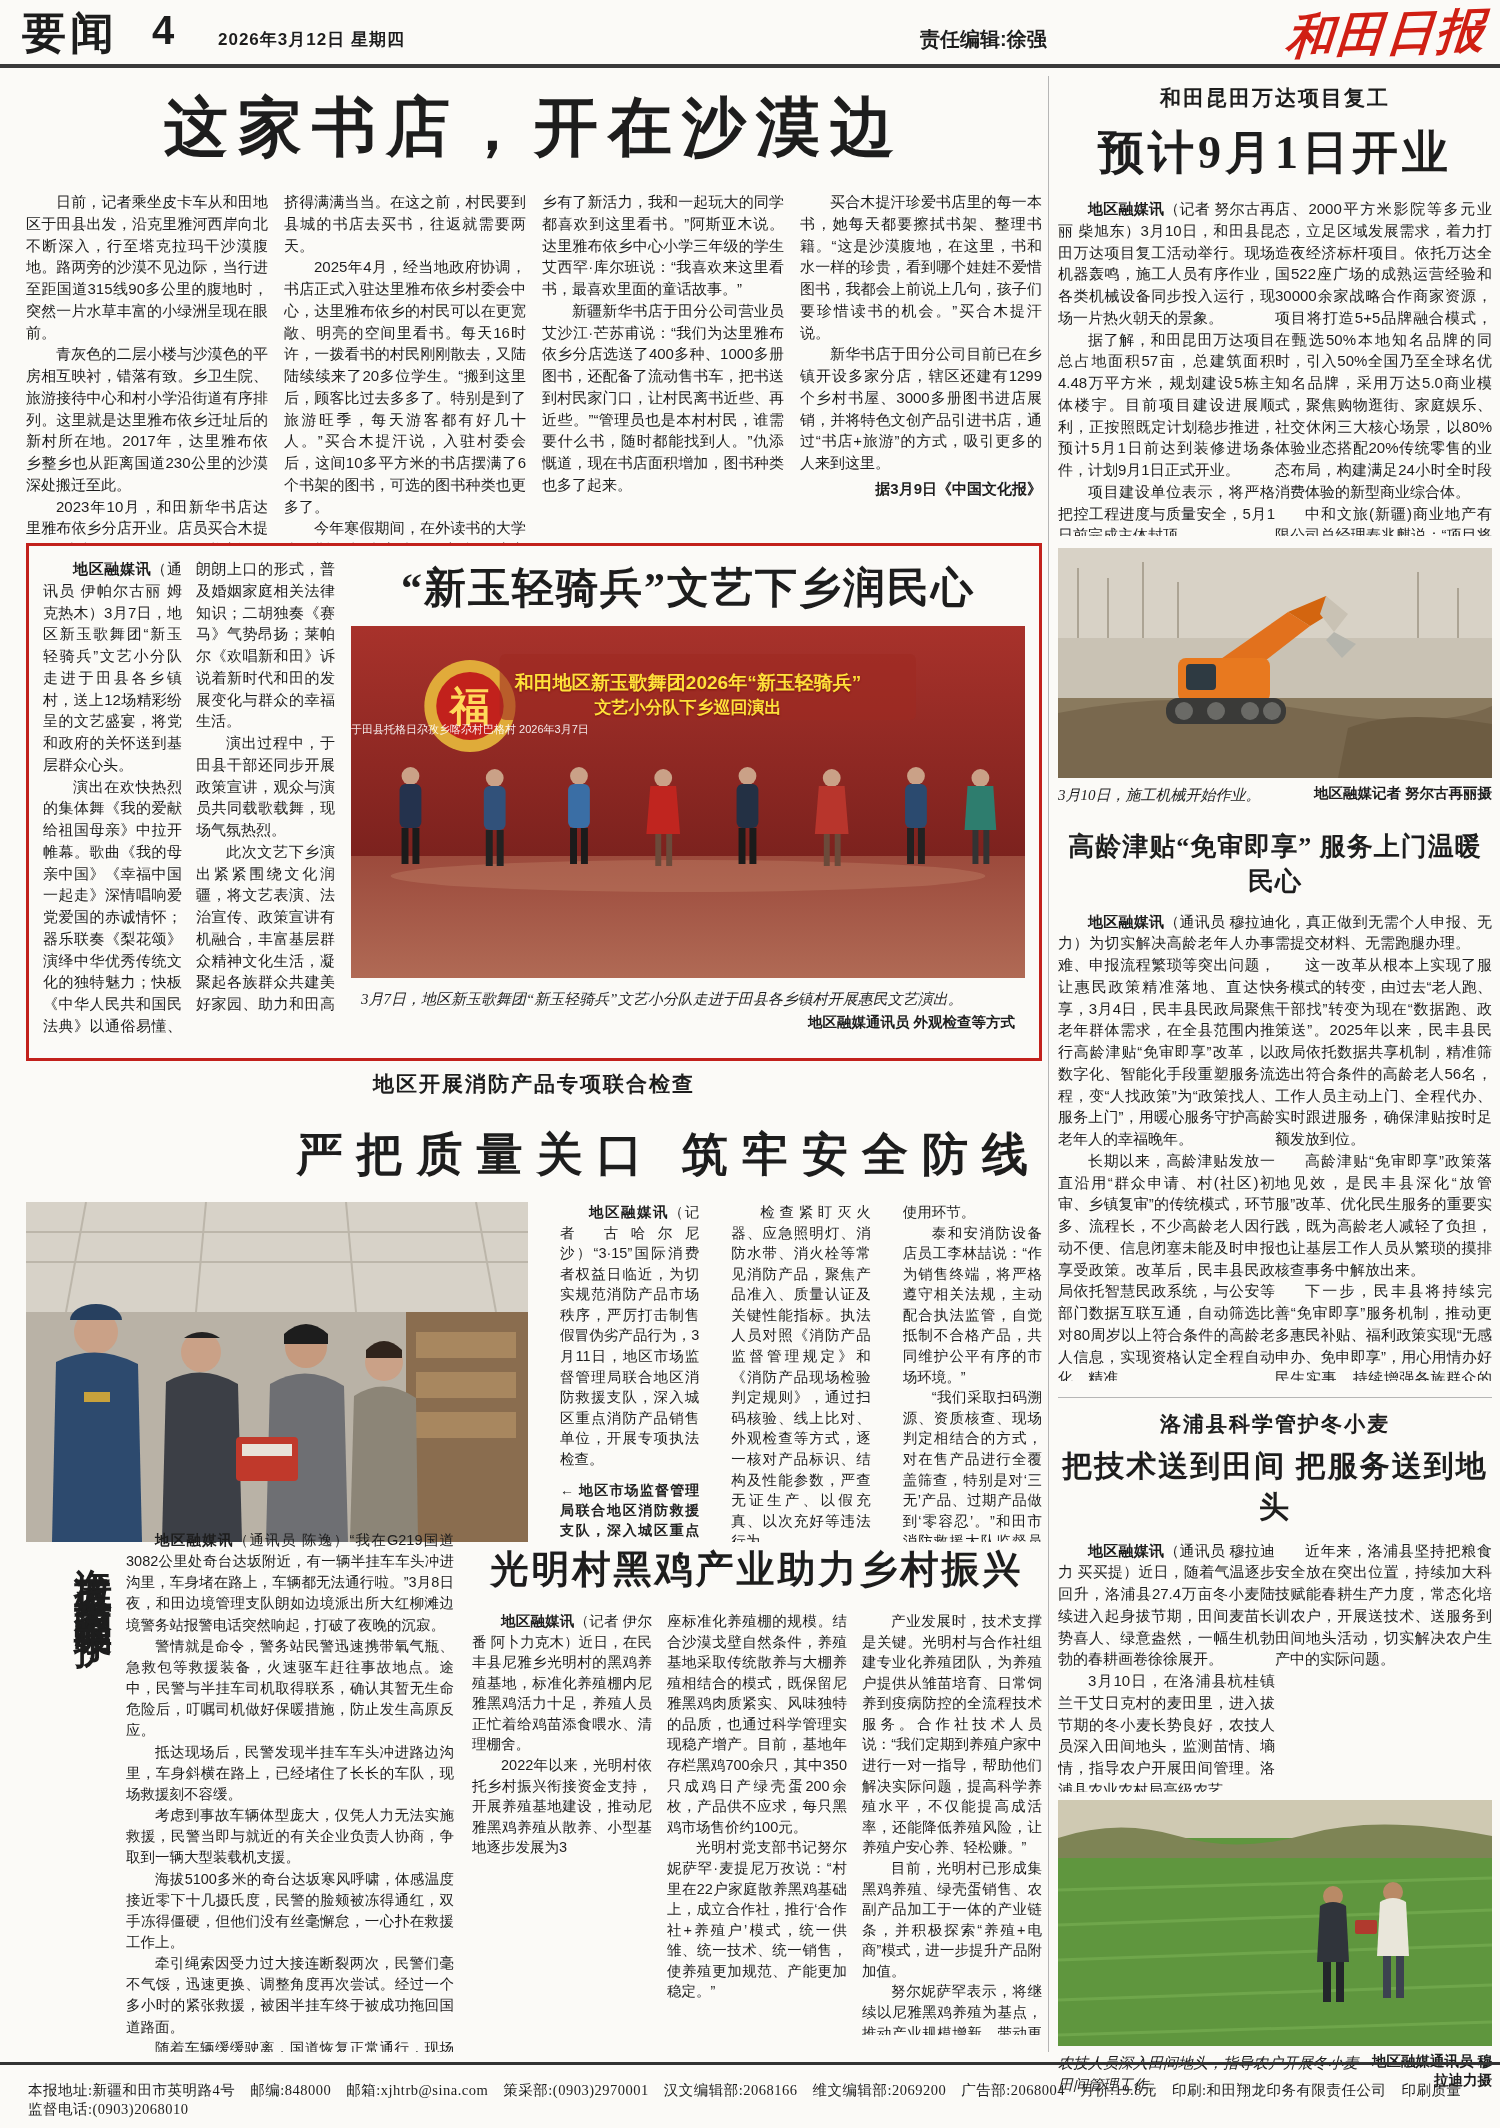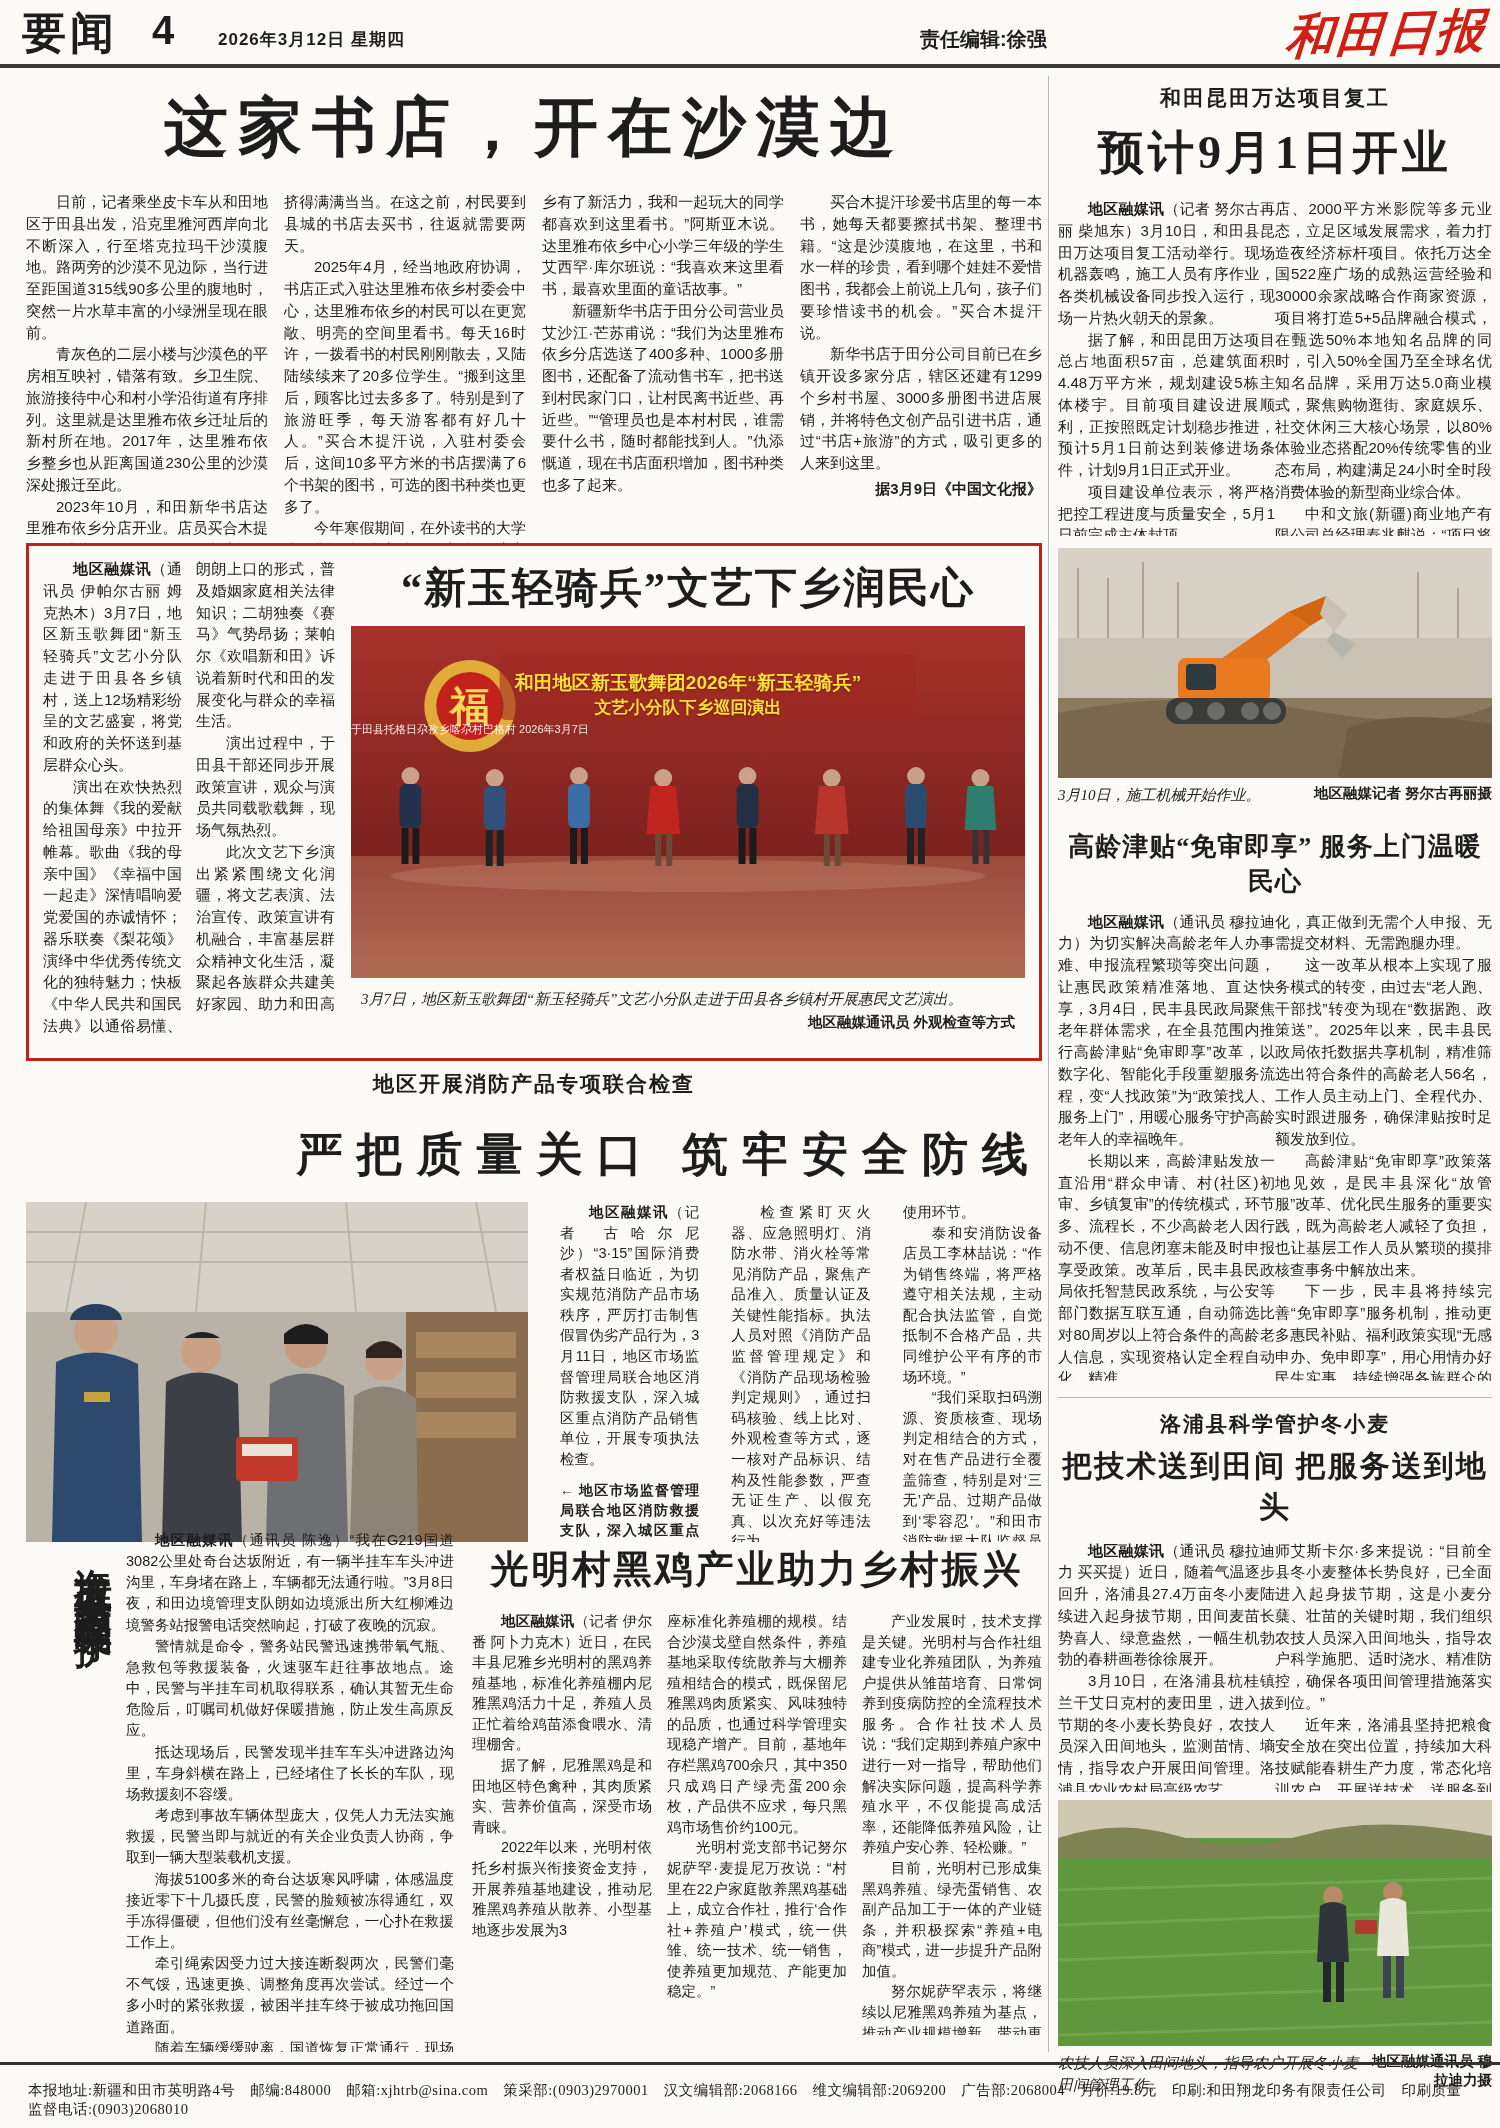"师艾斯卡尔·多来提说：“目前全县冬小麦整体长势良好，已全面进入起身拔节期，这是小" p.bp { html: <p>师艾斯卡尔·多来提说：“目前全县冬小麦整体长势良好，已全面进入起身拔节期，这是小麦分蘖、壮苗的关键时期，我们组织农技人员深入田间地头，指导农户科学施肥、适时浇水、精准防控，确保各项田间管理措施落实到位。”</p> -> none }
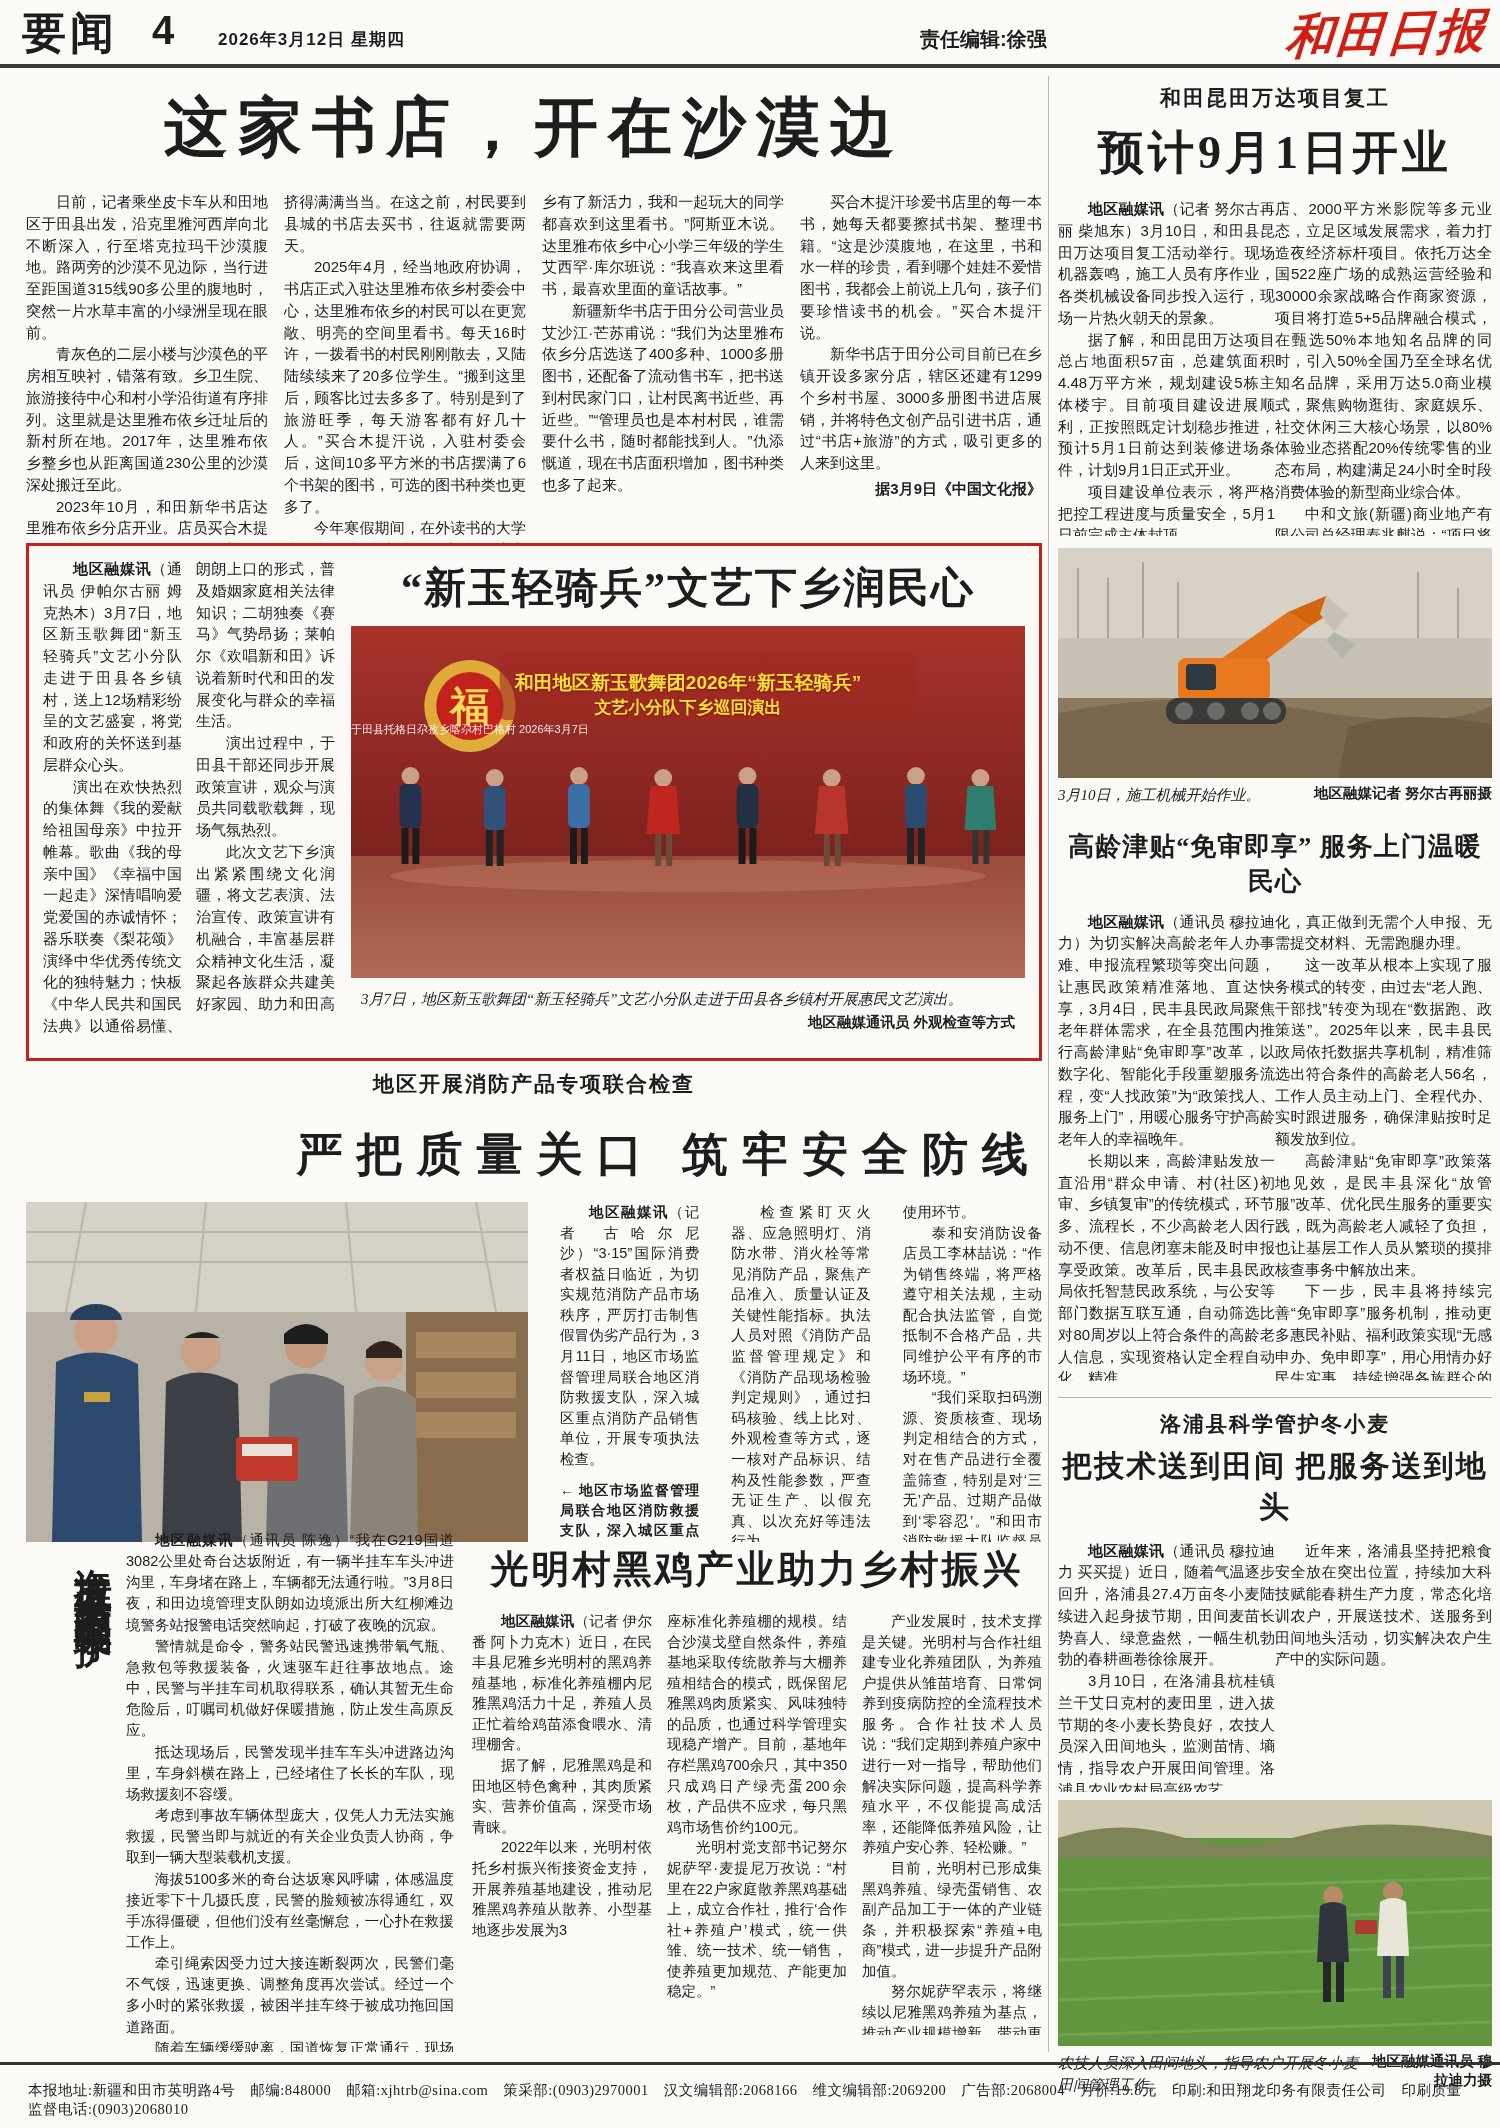"据了解，尼雅黑鸡是和田地区特色禽种，其肉质紧实、营养价值高，深受市场青睐。" p.bp { html: <p>据了解，尼雅黑鸡是和田地区特色禽种，其肉质紧实、营养价值高，深受市场青睐。</p> -> none }
